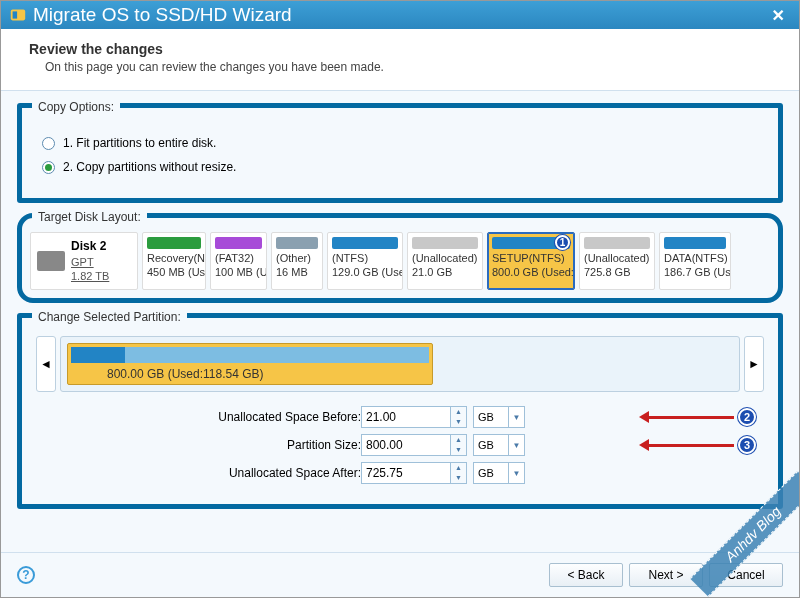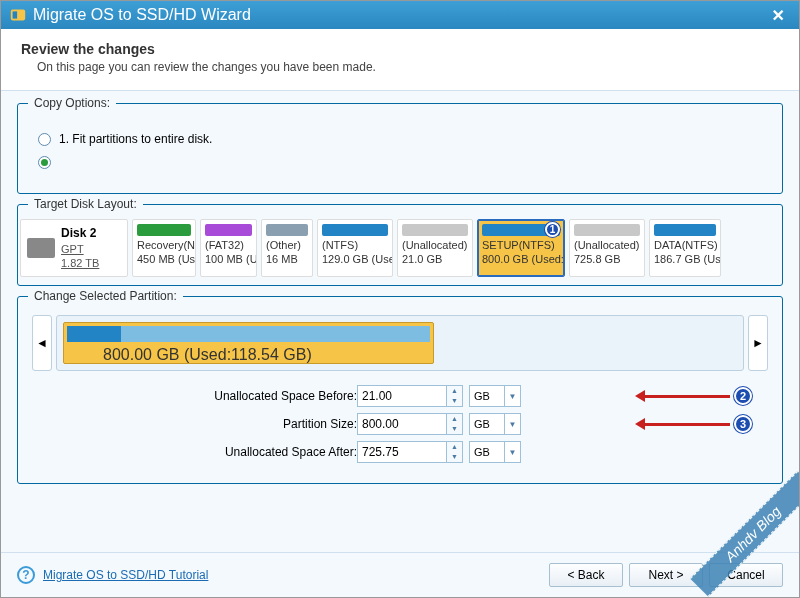"Migrate OS to SSD/HD Wizard" .title-text { font-size: 16px -> 19px }
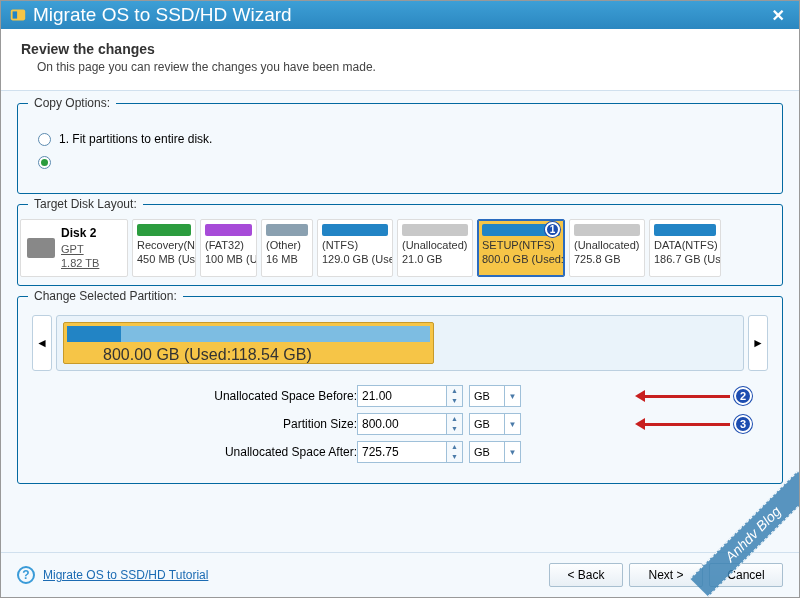"Review the changes" .header { margin-left: none -> 8px }
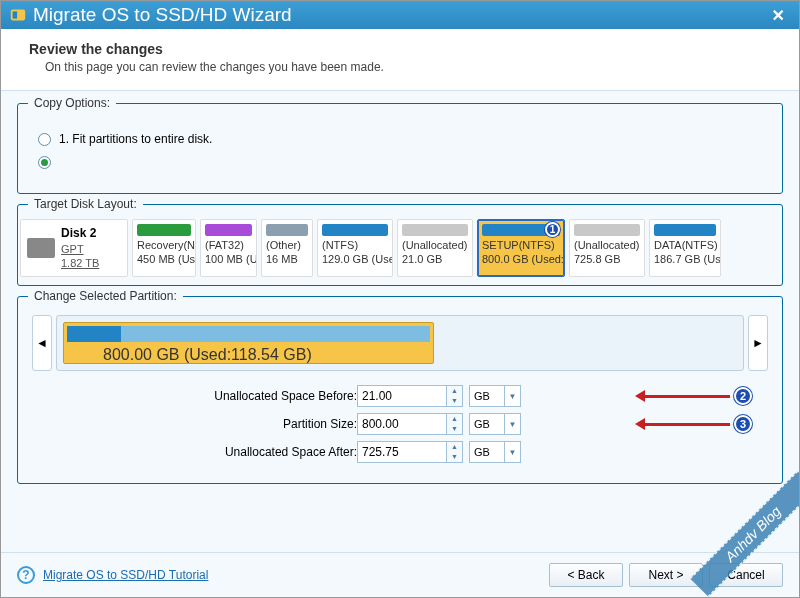"Copy Options:" .group { border: 1px solid #0369a1 -> 5px solid #0369a1 }
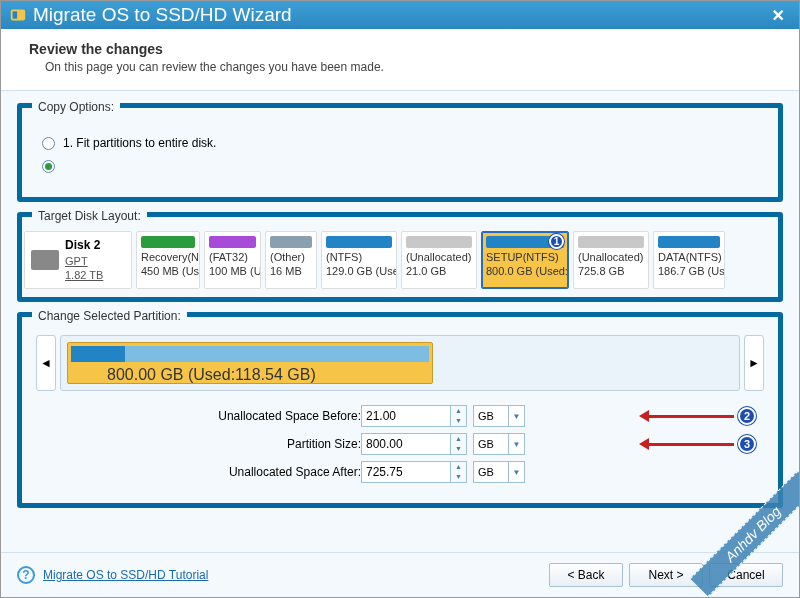"2. Copy partitions without resize." span { html: none -> <span>2. Copy partitions without resize.</span> }
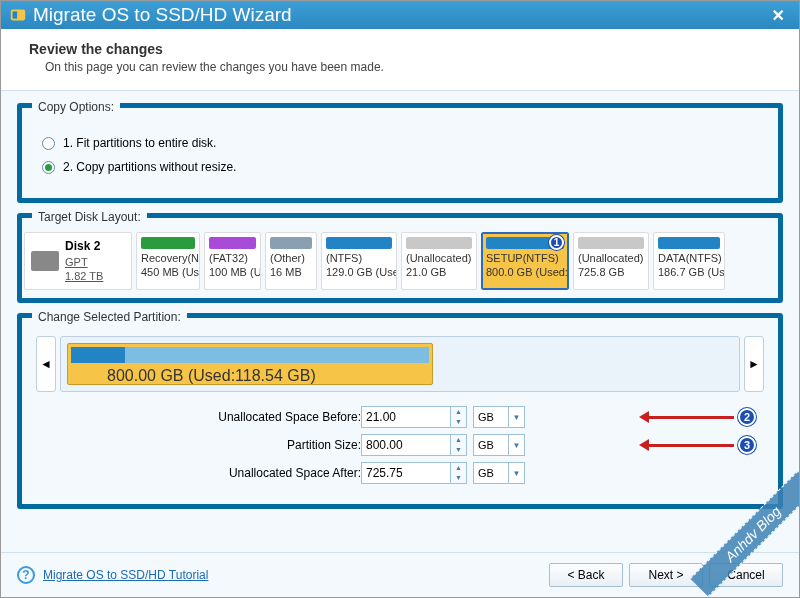"Target Disk Layout:" div.group { border-radius: none -> 16px; padding: 14px 2px 8px -> 14px 8px 8px }
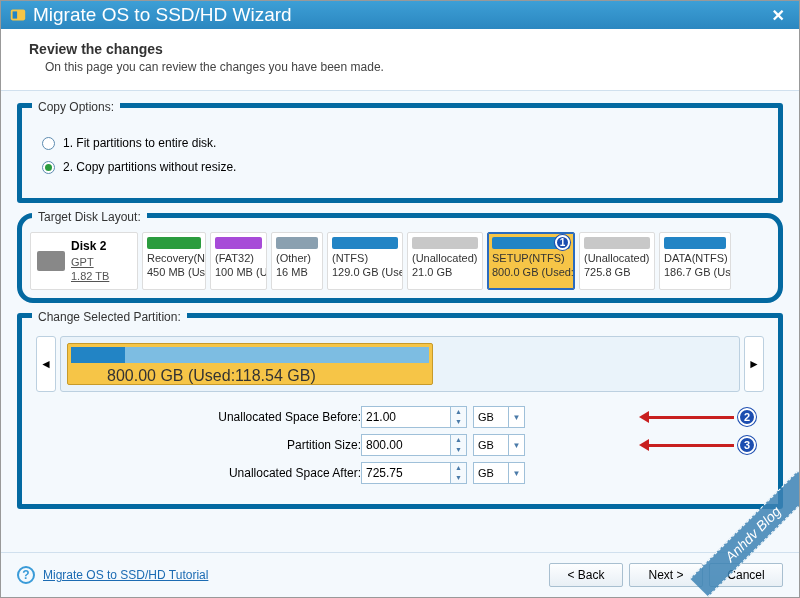"800.00 GB (Used:118.54 GB)" .csp-label { font-size: 16px -> 12px }
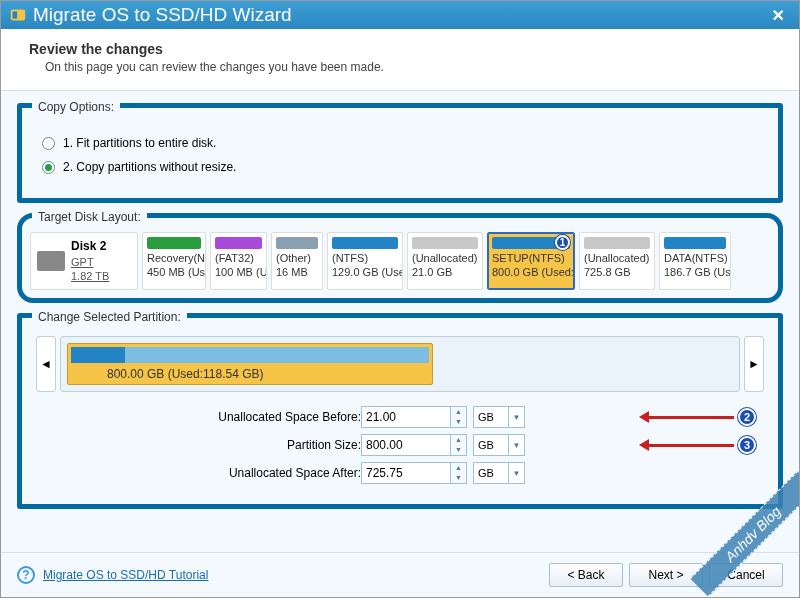"Migrate OS to SSD/HD Tutorial" a.tutorial { html: <a>Migrate OS to SSD/HD Tutorial</a> -> none }
